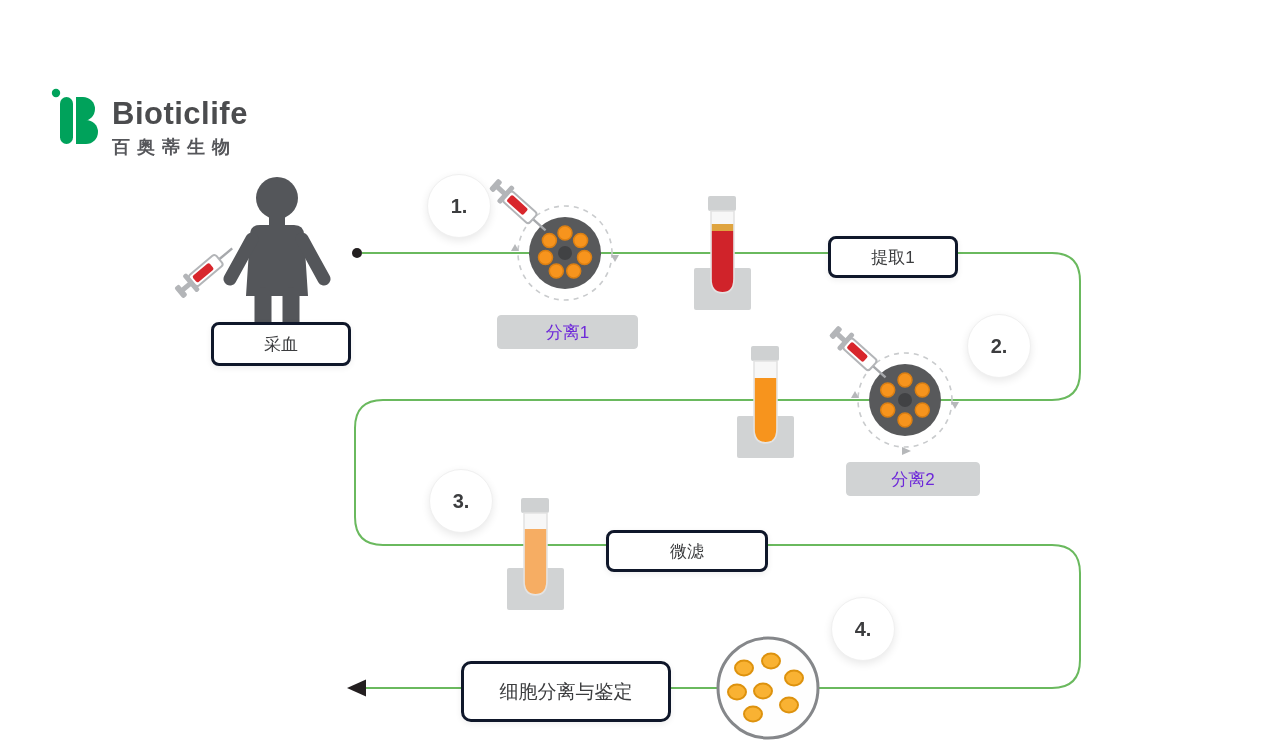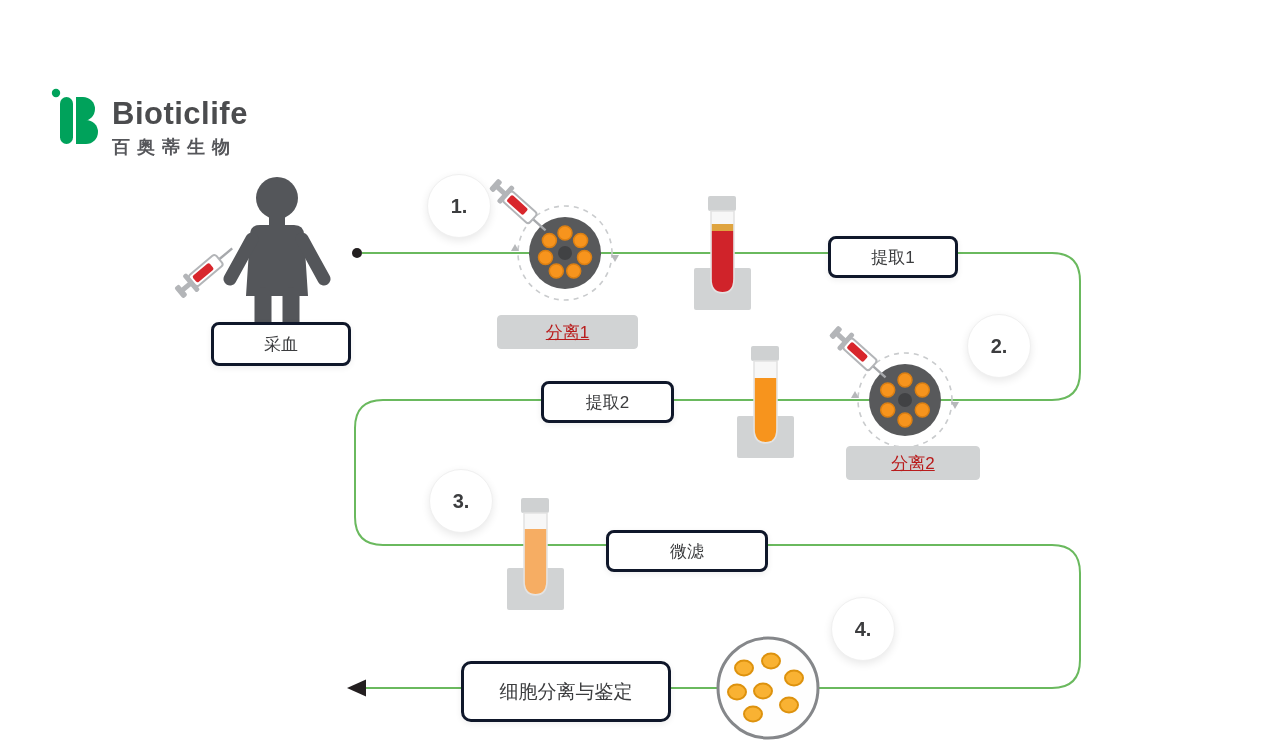"分离1" .label.gray { color: #b91c1c -> #6d28d9; text-decoration: underline -> none }
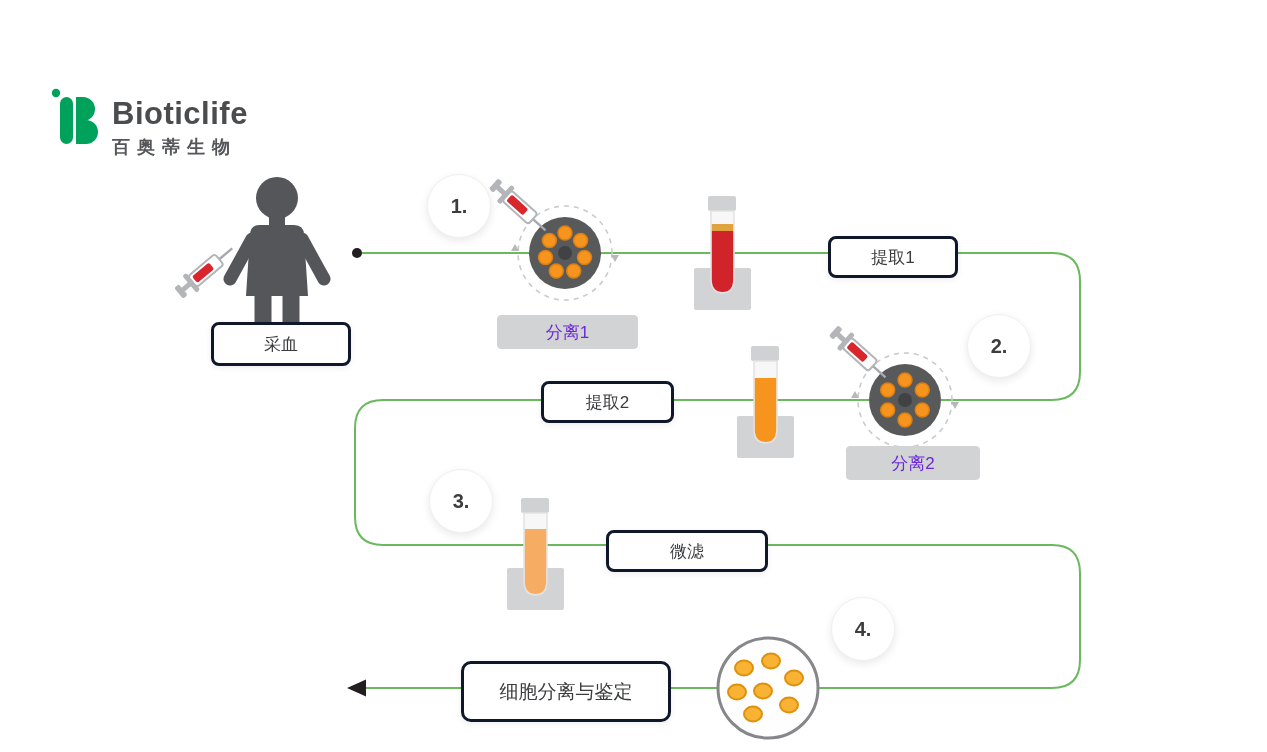"提取2" div.label { html: <div>提取2</div> -> none }
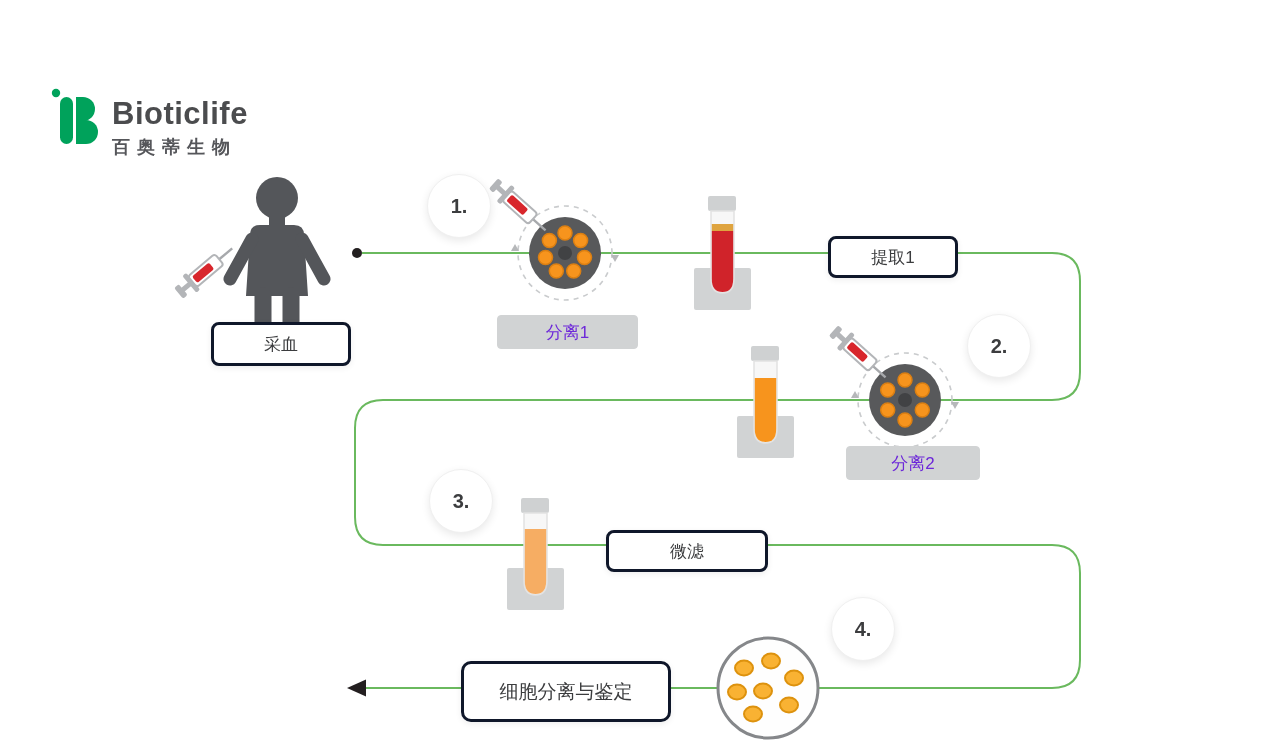"分离2" div.label { top: 398px -> 414px }
